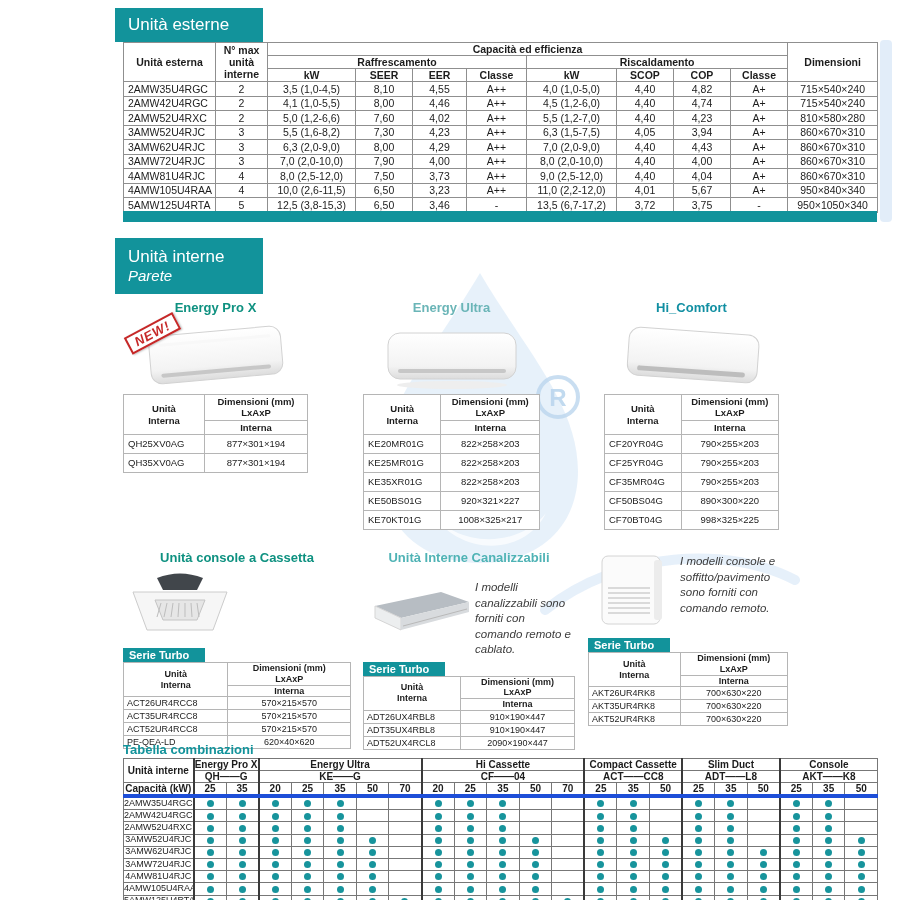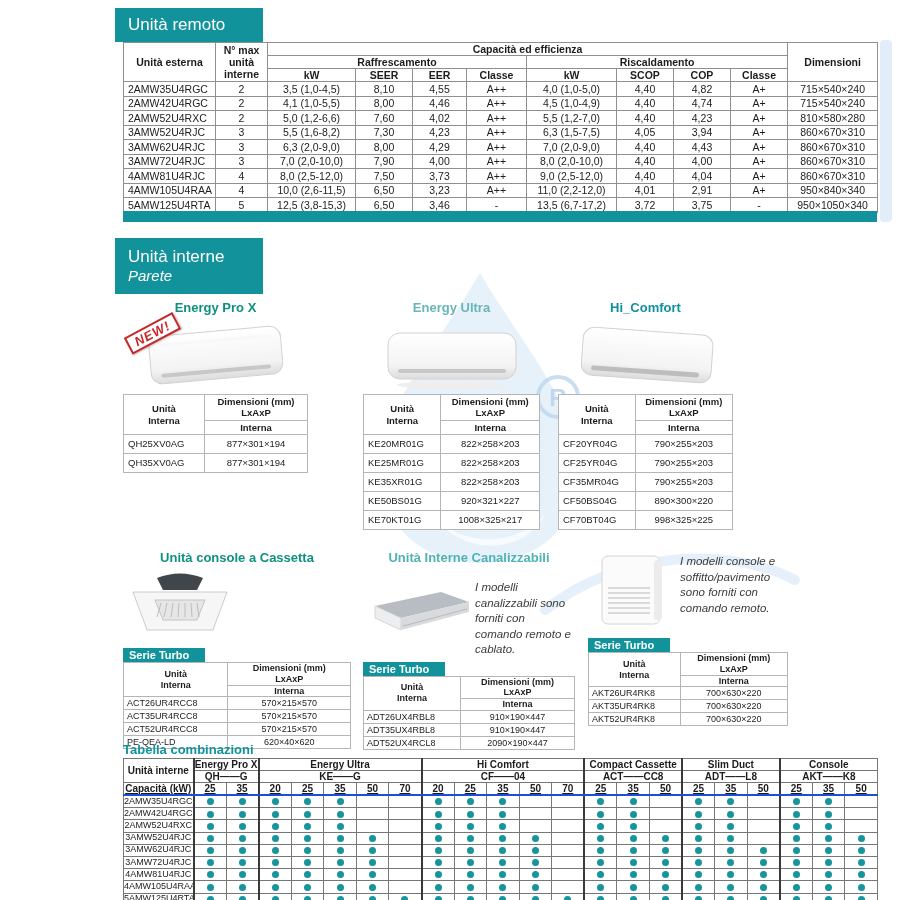"Unità remoto" span { text: remoto -> esterne }
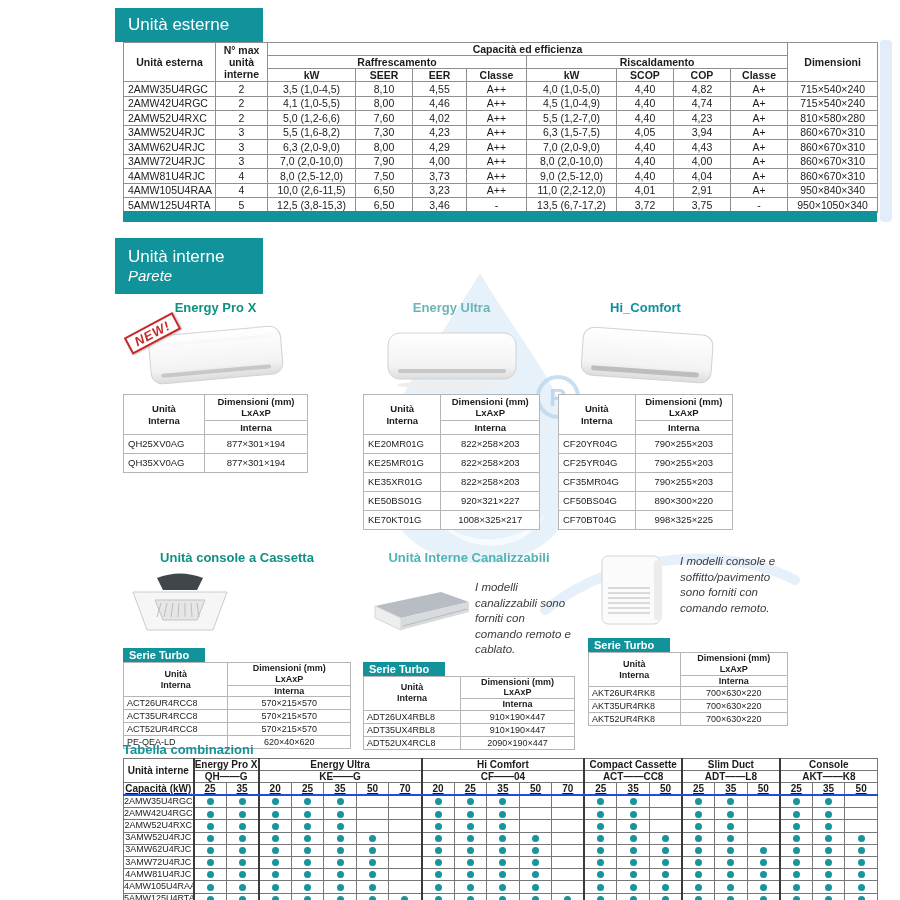"4,5 (1,0-4,9)" td { text: 1,0-4,9 -> 1,2-6,0 }
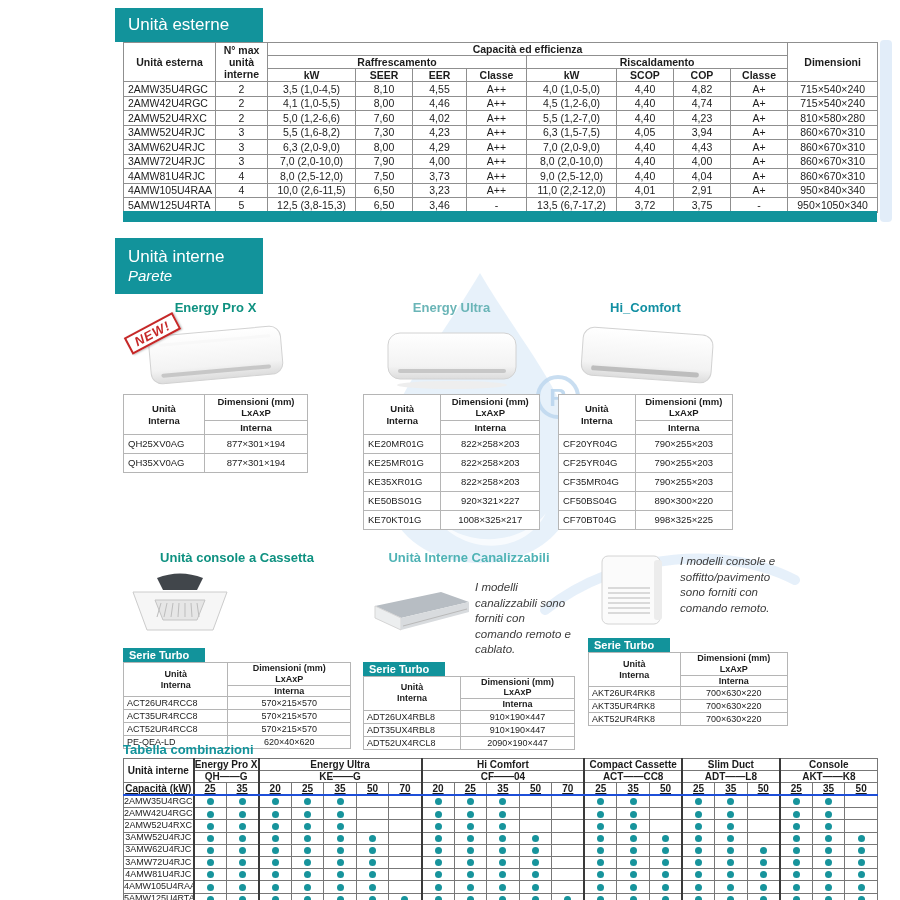"2,91" td { text: 2,91 -> 5,67 }
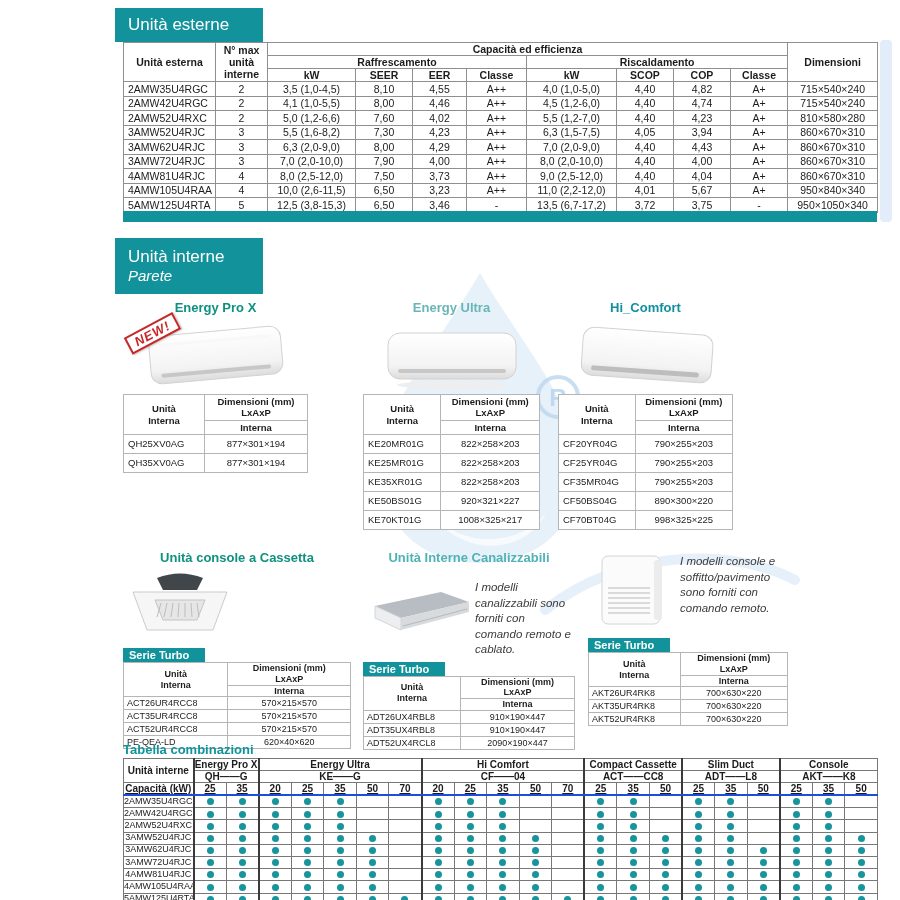"Hi_Comfort" div.family { left: 558px -> 604px }
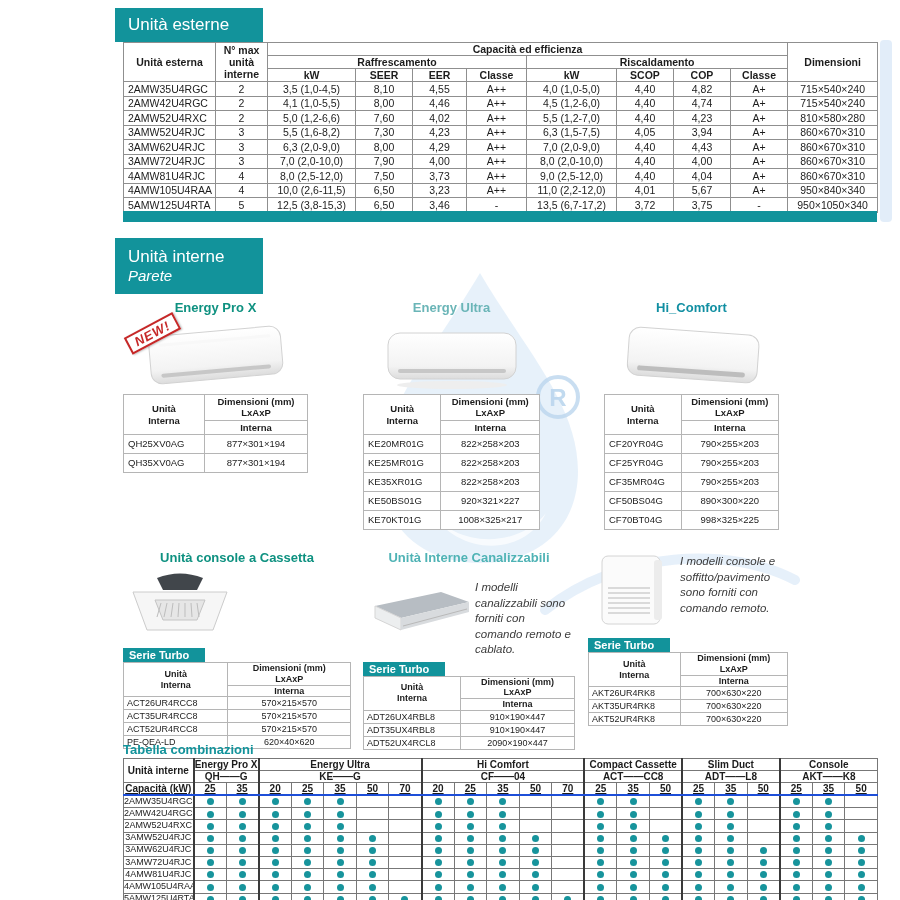"Hi Comfort" th.gstart { text: Comfort -> Cassette }
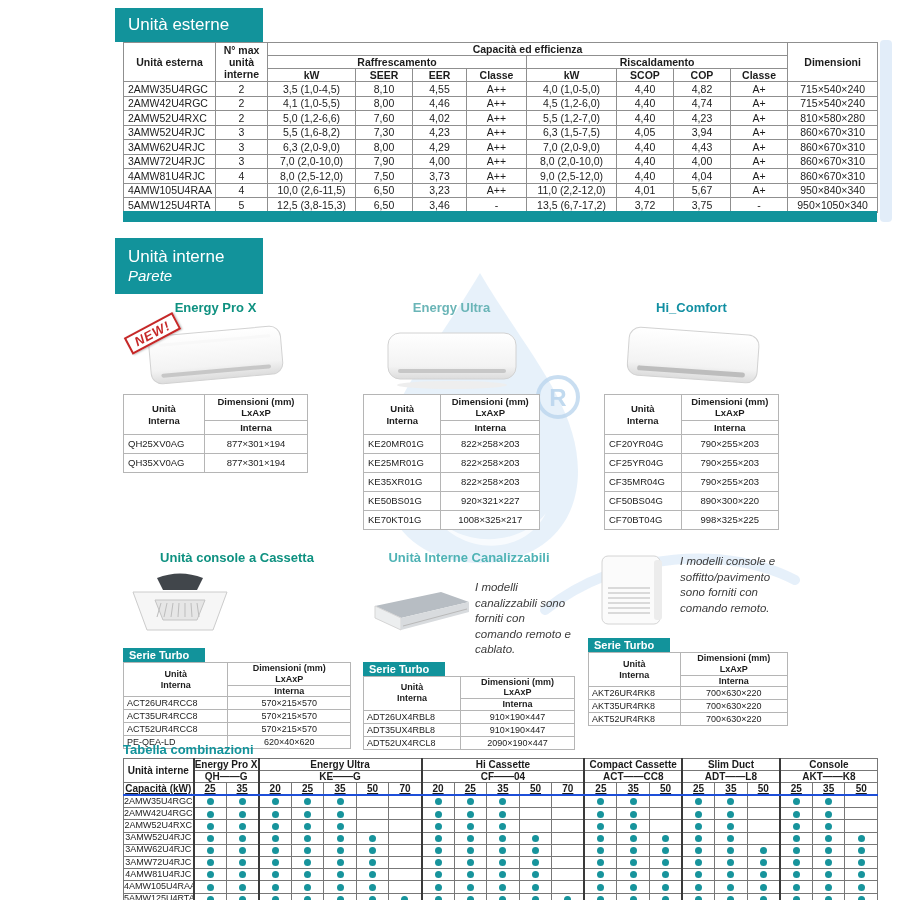"Capacità (kW)" .combo tr.caprow th { border-bottom: 2px solid #1d4ed8 -> 4px solid #1d4ed8; text-decoration: underline -> none }
